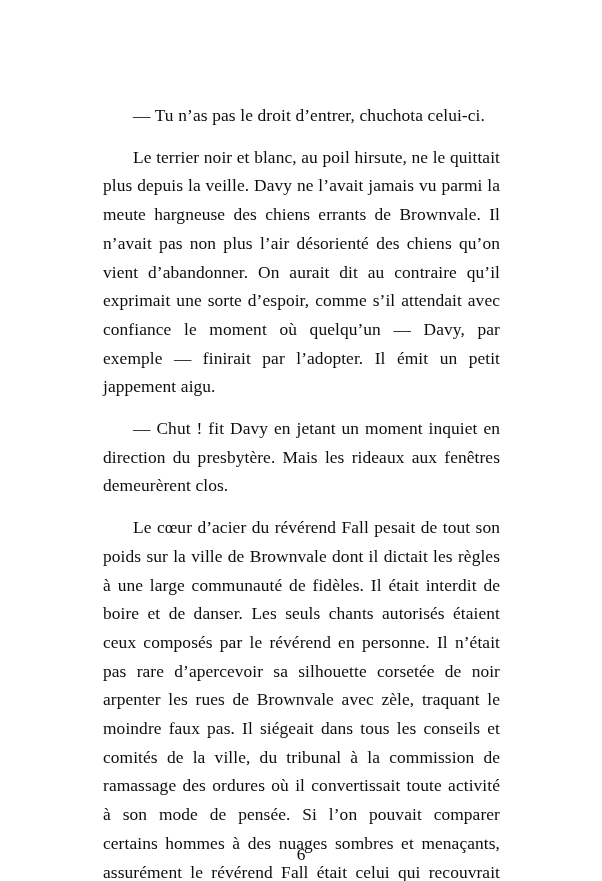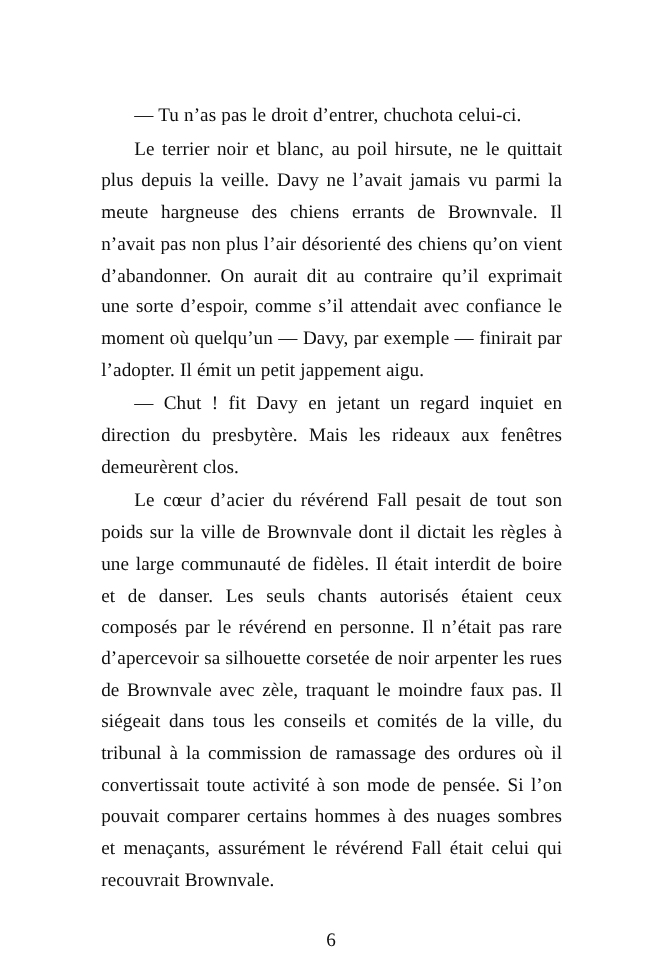"— Tu n’as pas le" .para { margin: 2px -> 13px }
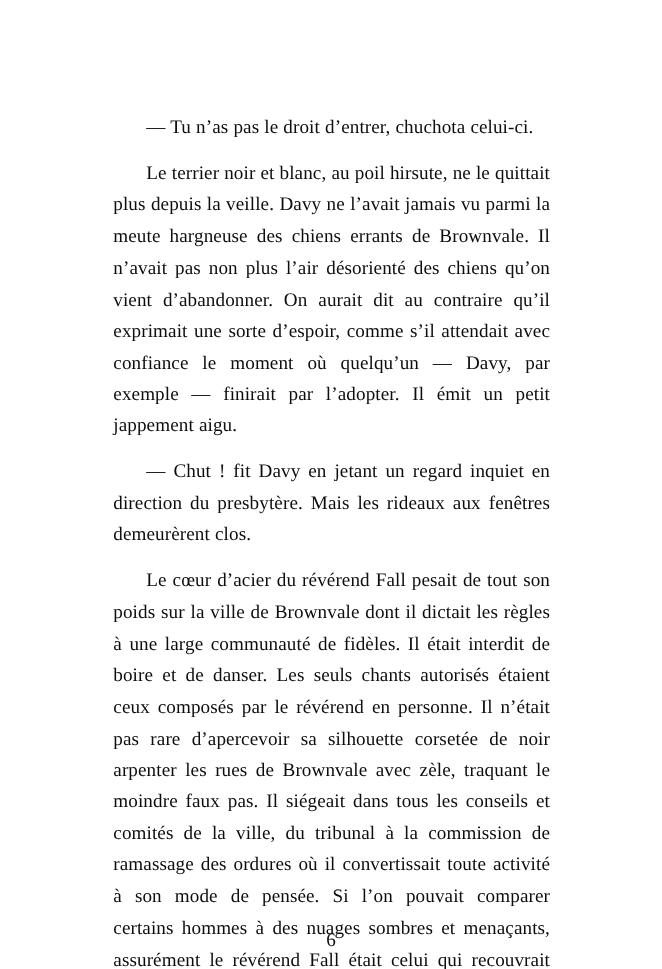"— Chut ! fit Davy" p.para { text: regard -> moment }
